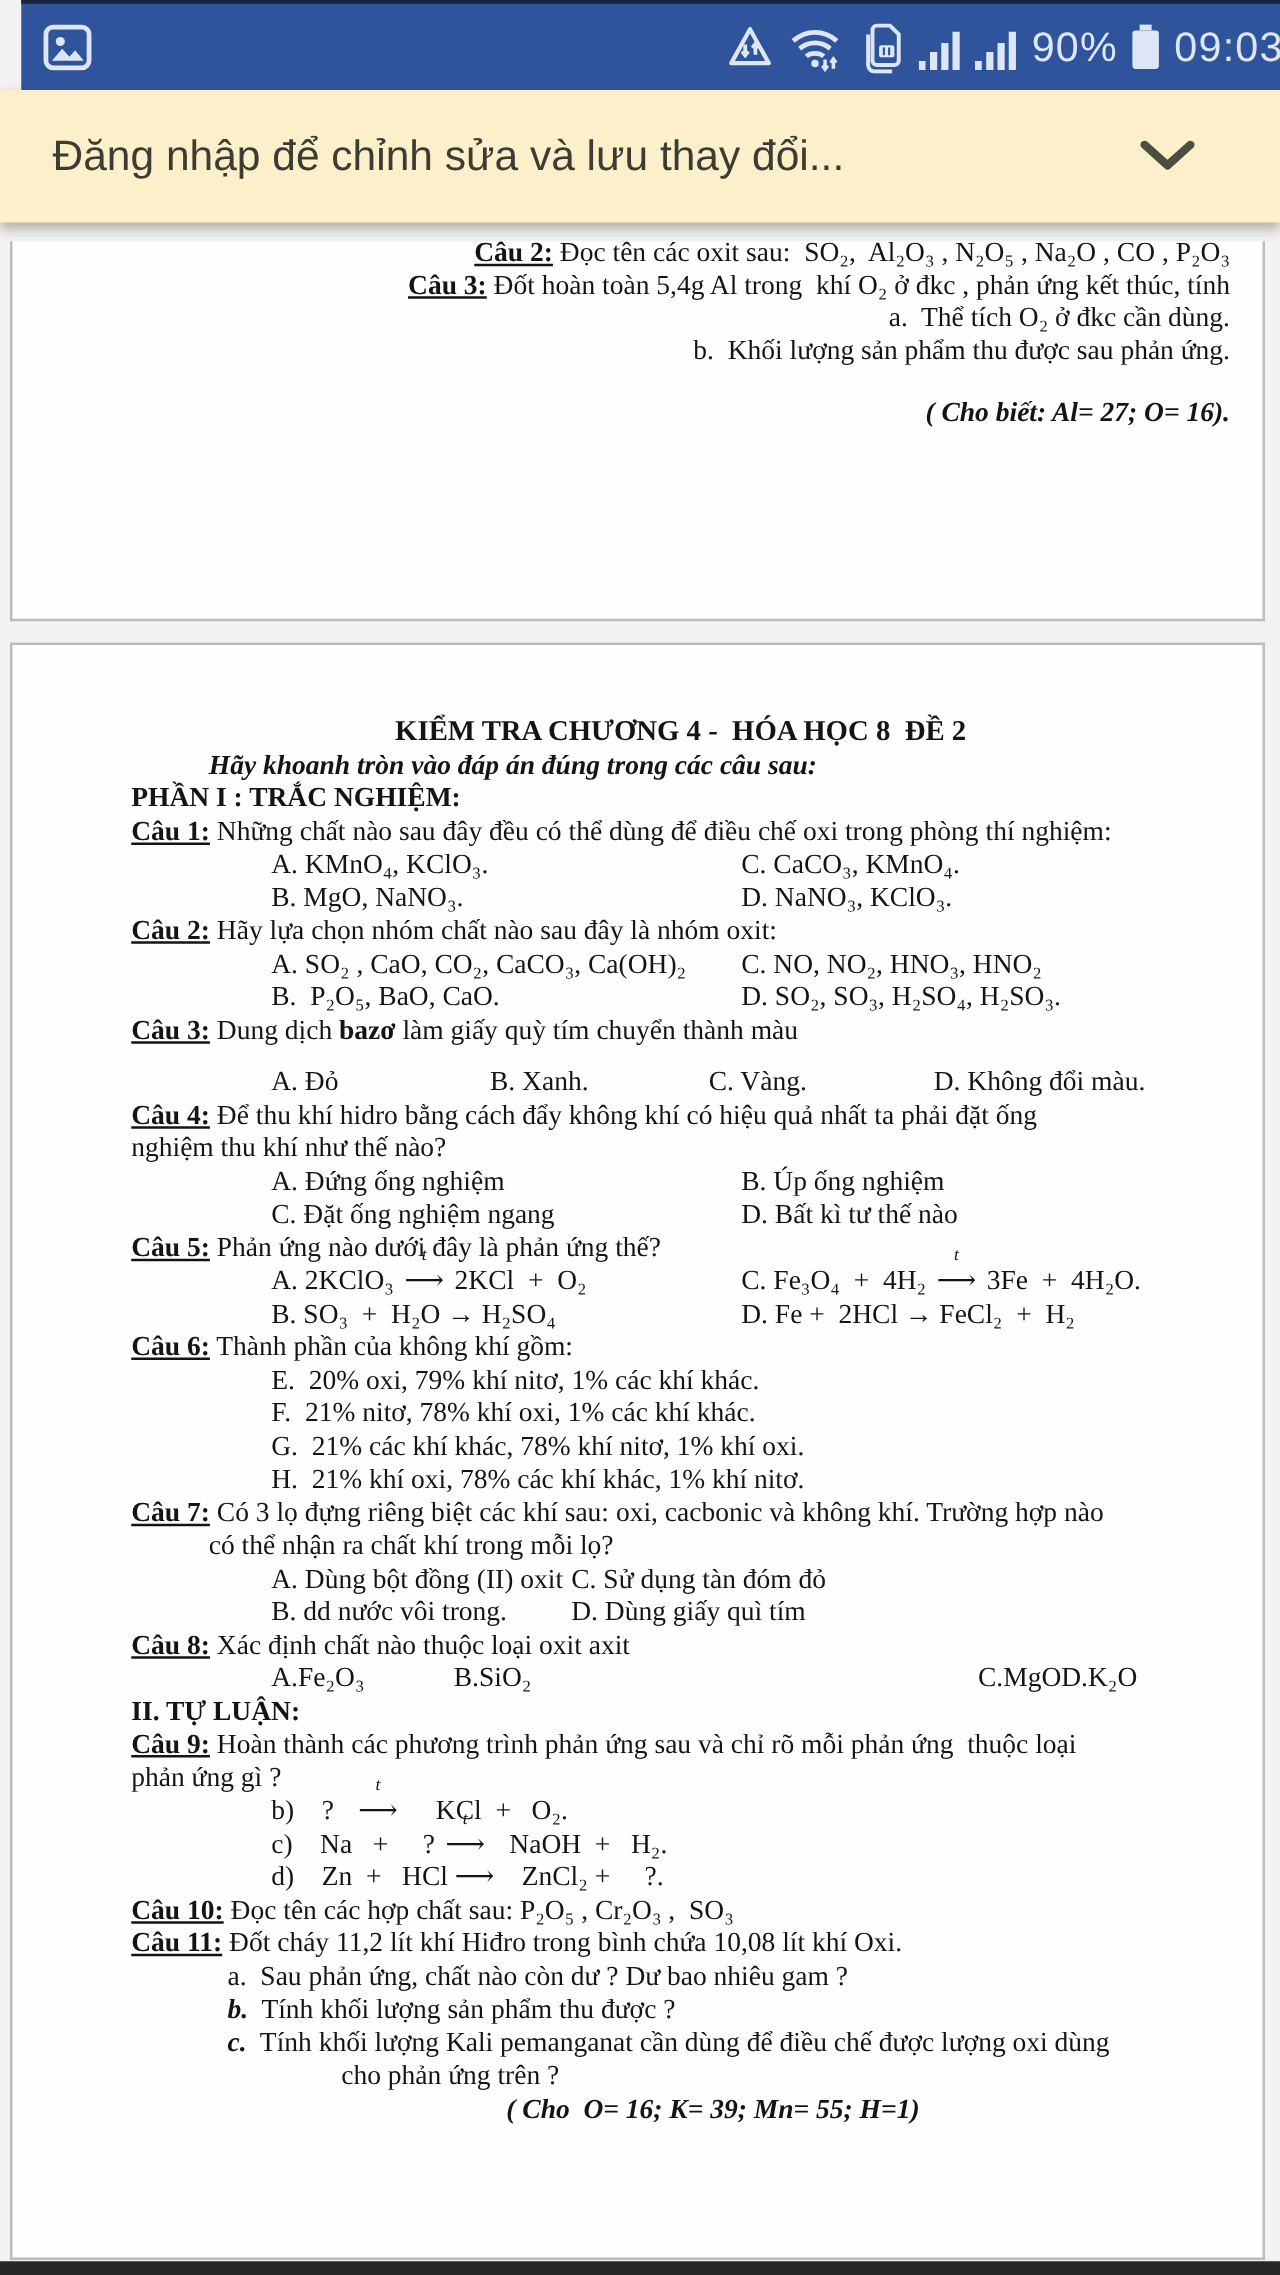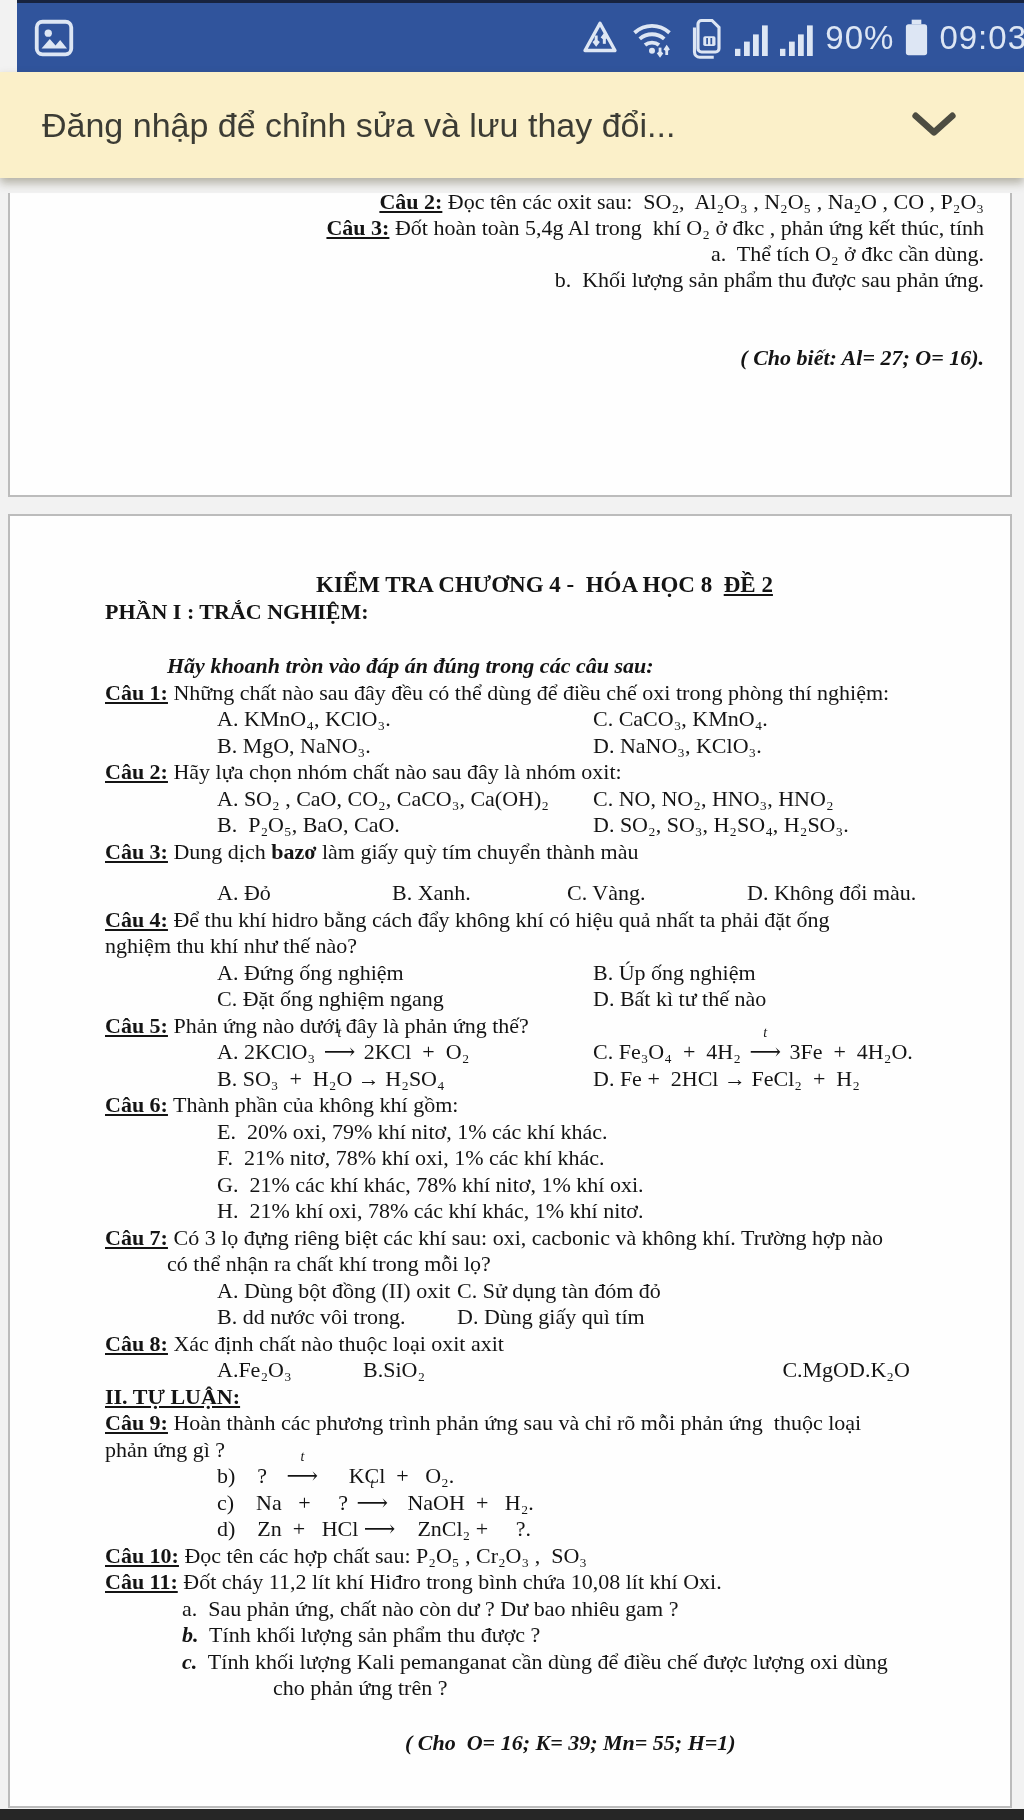"( Cho biết: Al= 27;" .bi { margin-top: 28px -> none }
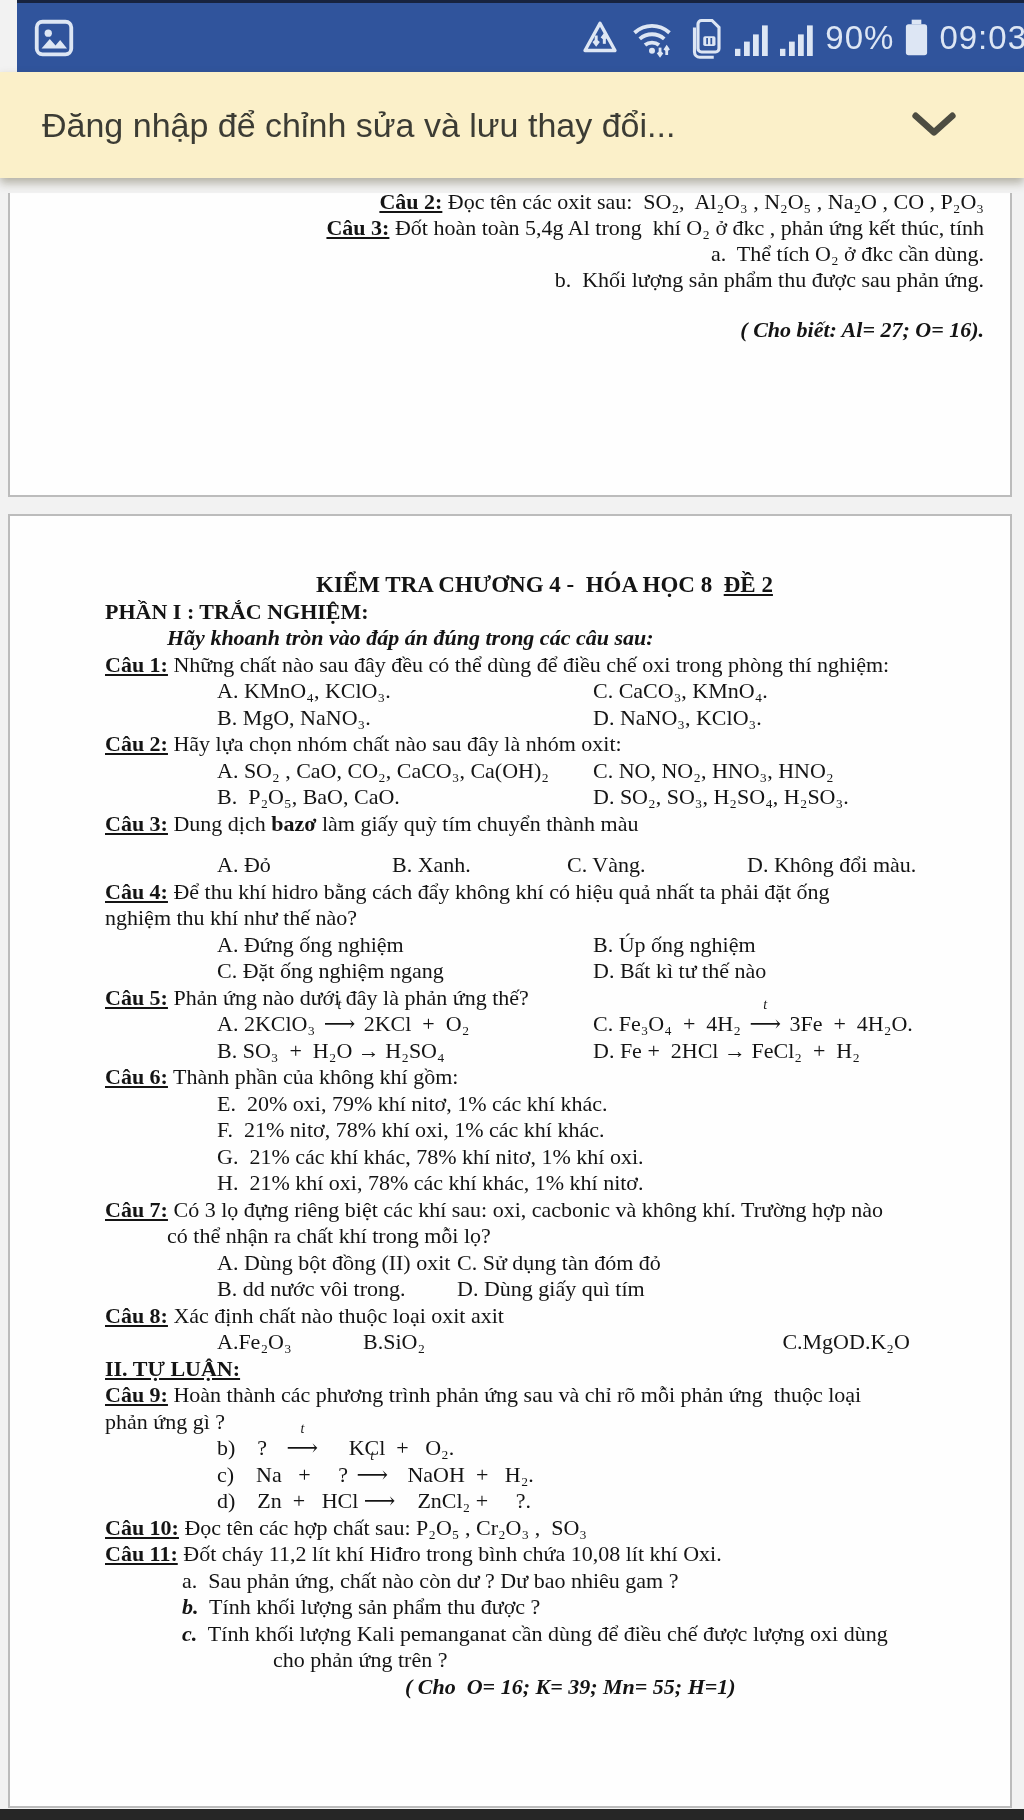"ĐỀ 2" .underline { text-decoration: underline -> none }
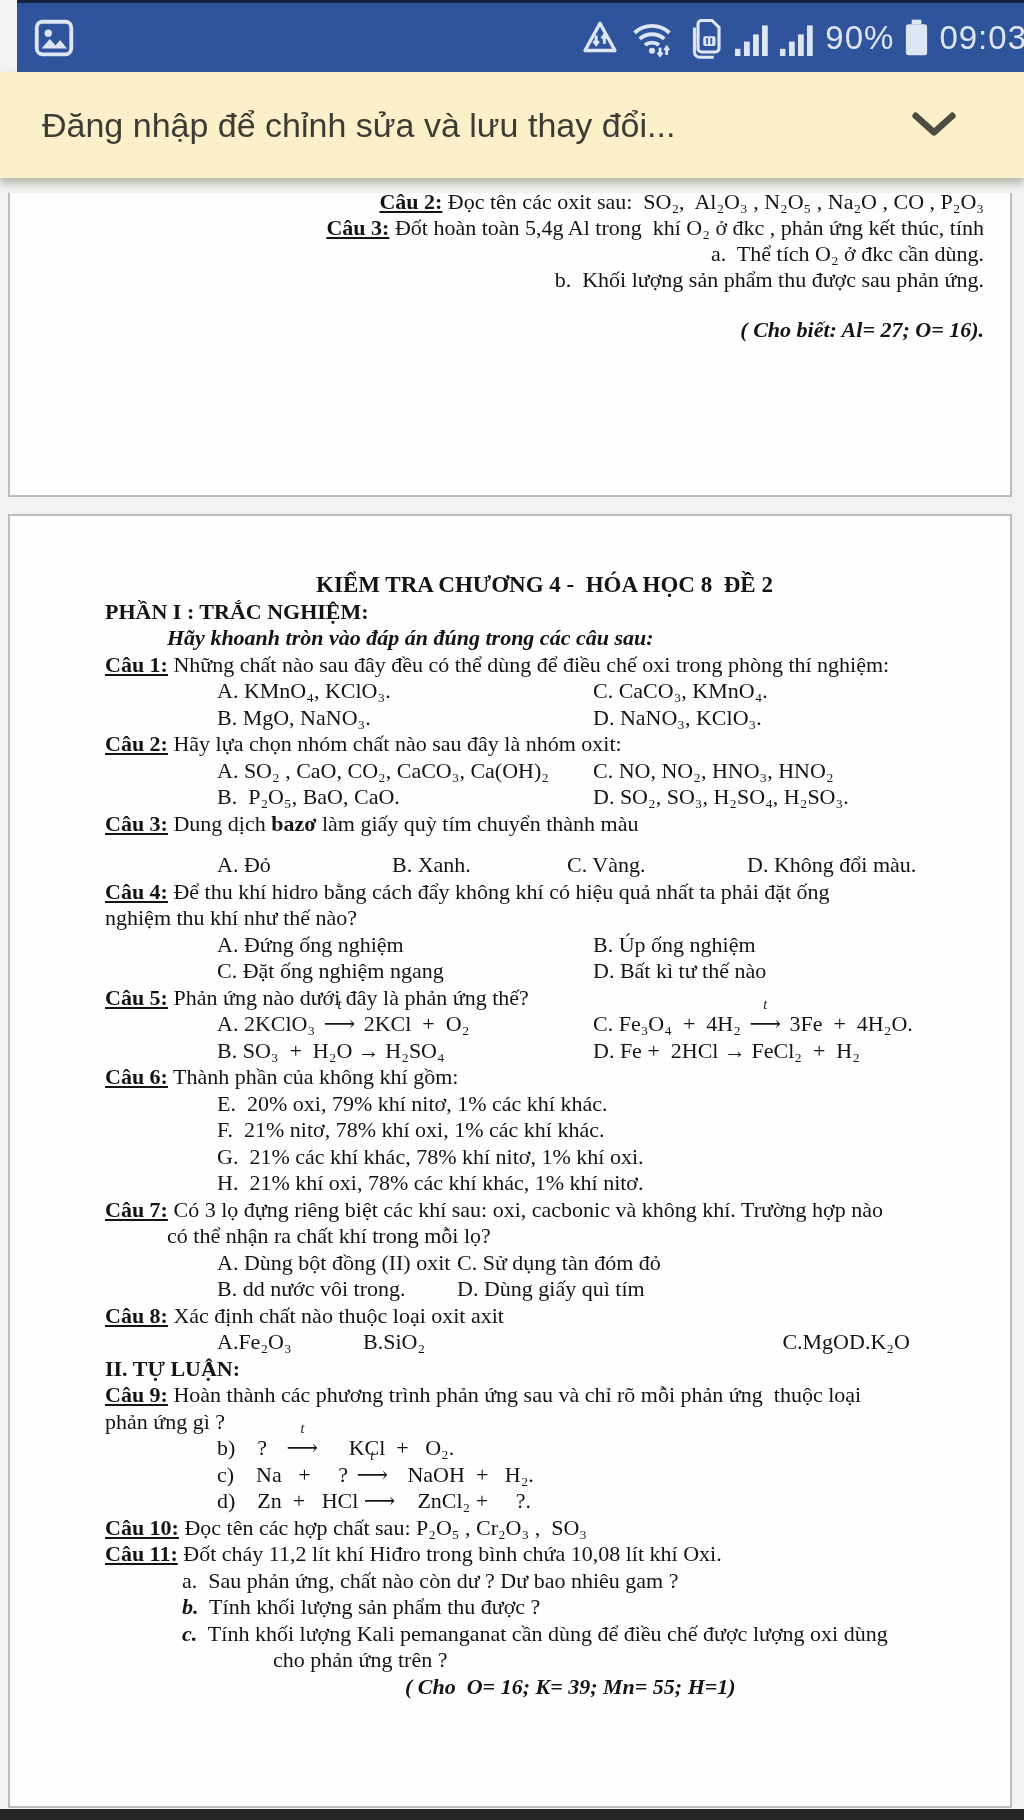"PHẦN I : TRẮC NGHIỆM:" div.line { order: before "Hãy khoanh tròn vào đáp" -> after "Hãy khoanh tròn vào đáp" }
